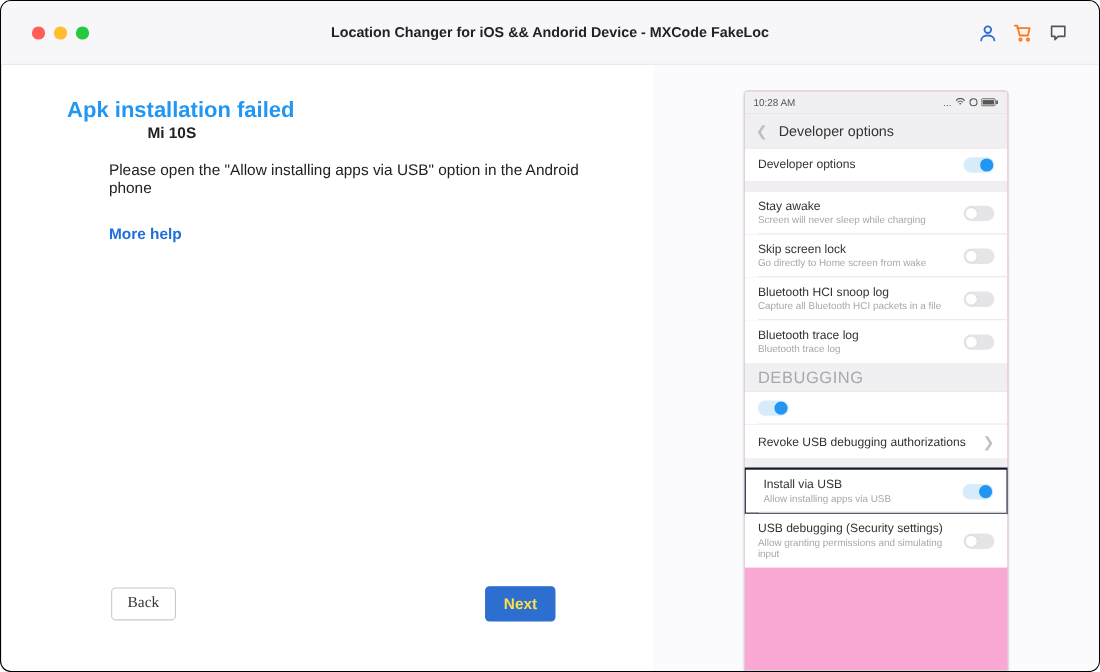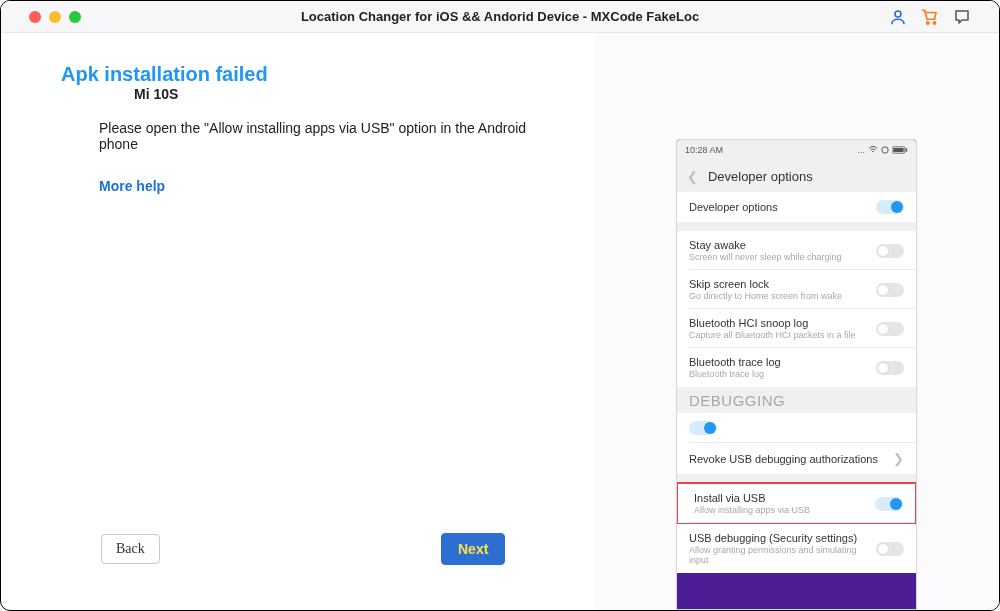"Location Changer for iOS &&" .titlebar { height: 32px -> 58px }
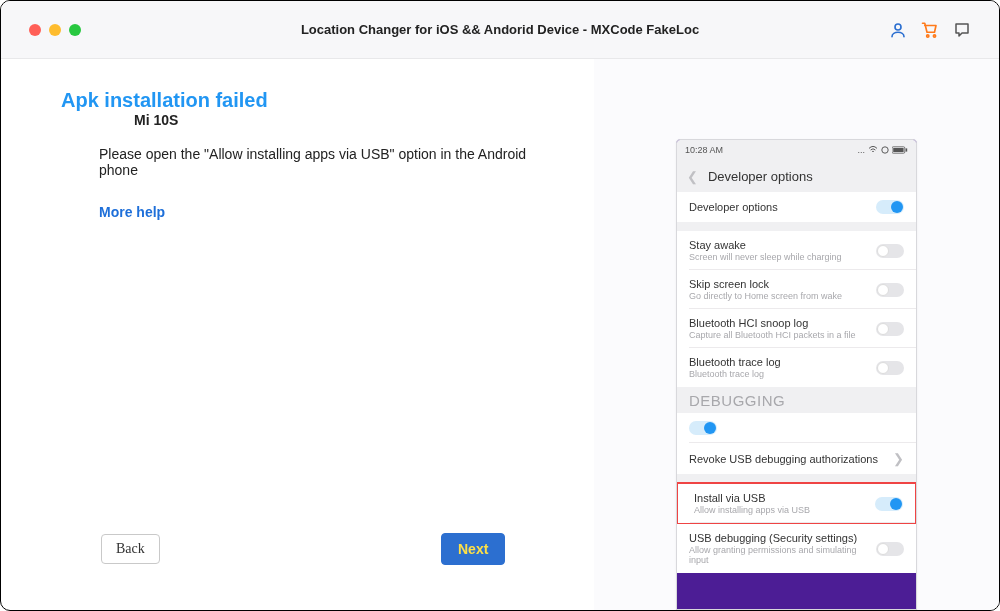"10:28 AM" .phone { background: #4c1d95 -> #f9a8d4; height: 471px -> 528px }
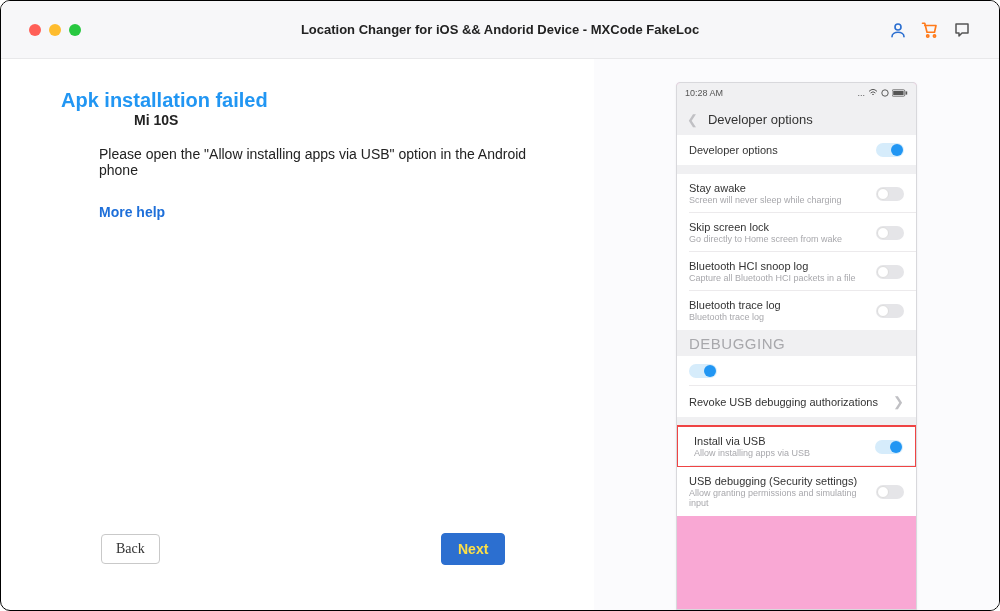"Install via USB" .highlight { border: 2px solid #ef4444 -> 2px solid #0f172a }
